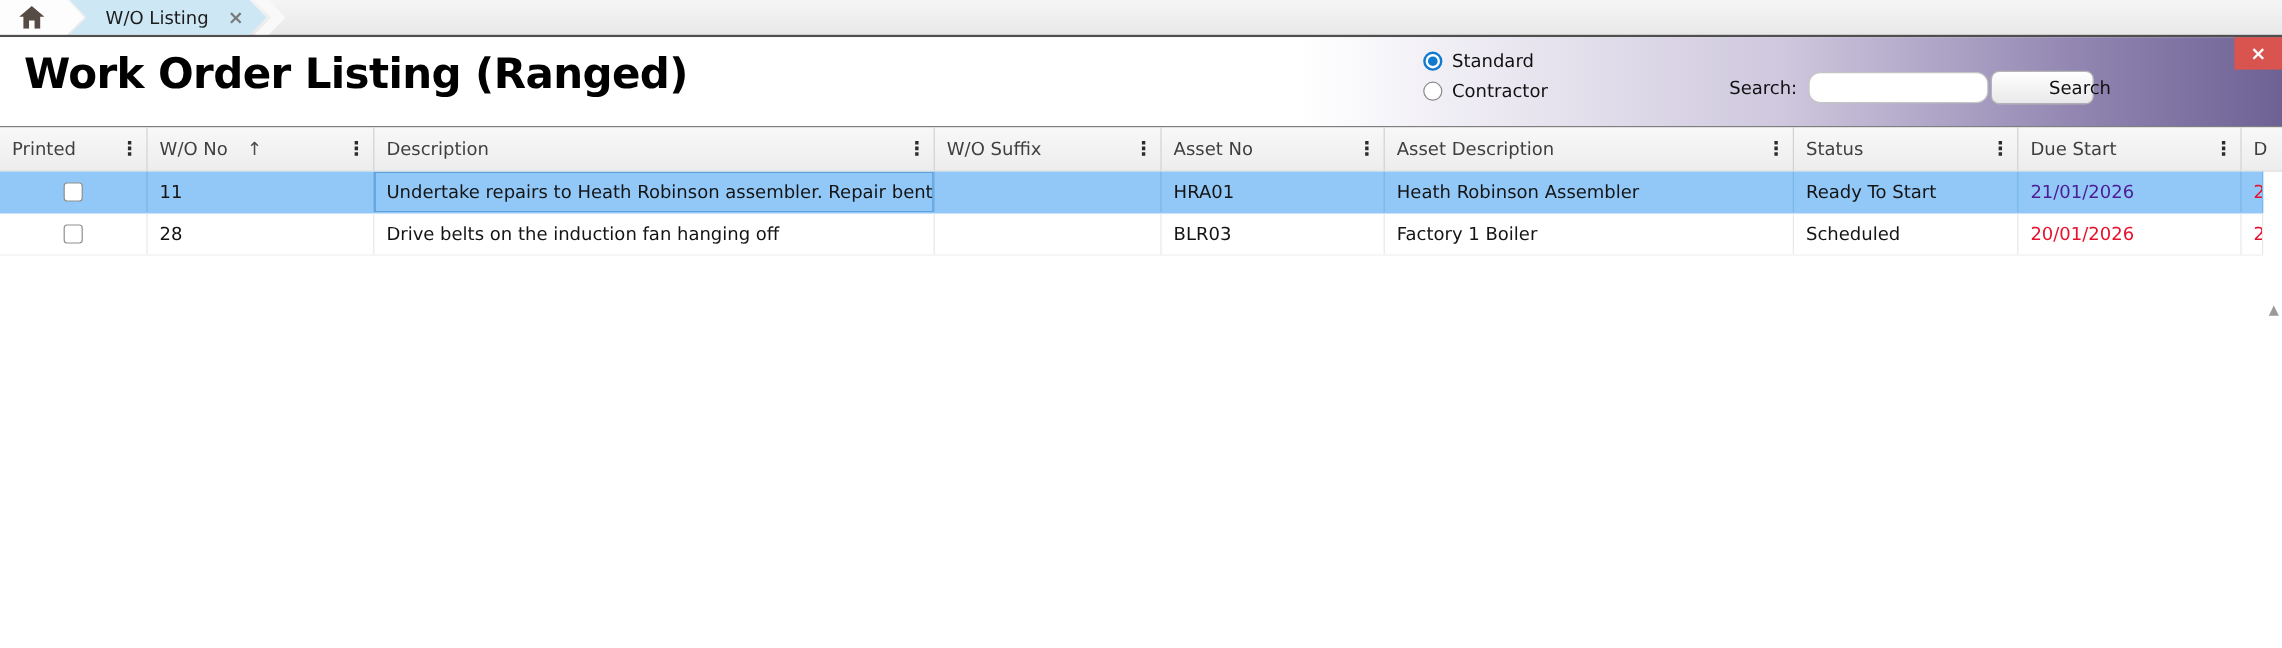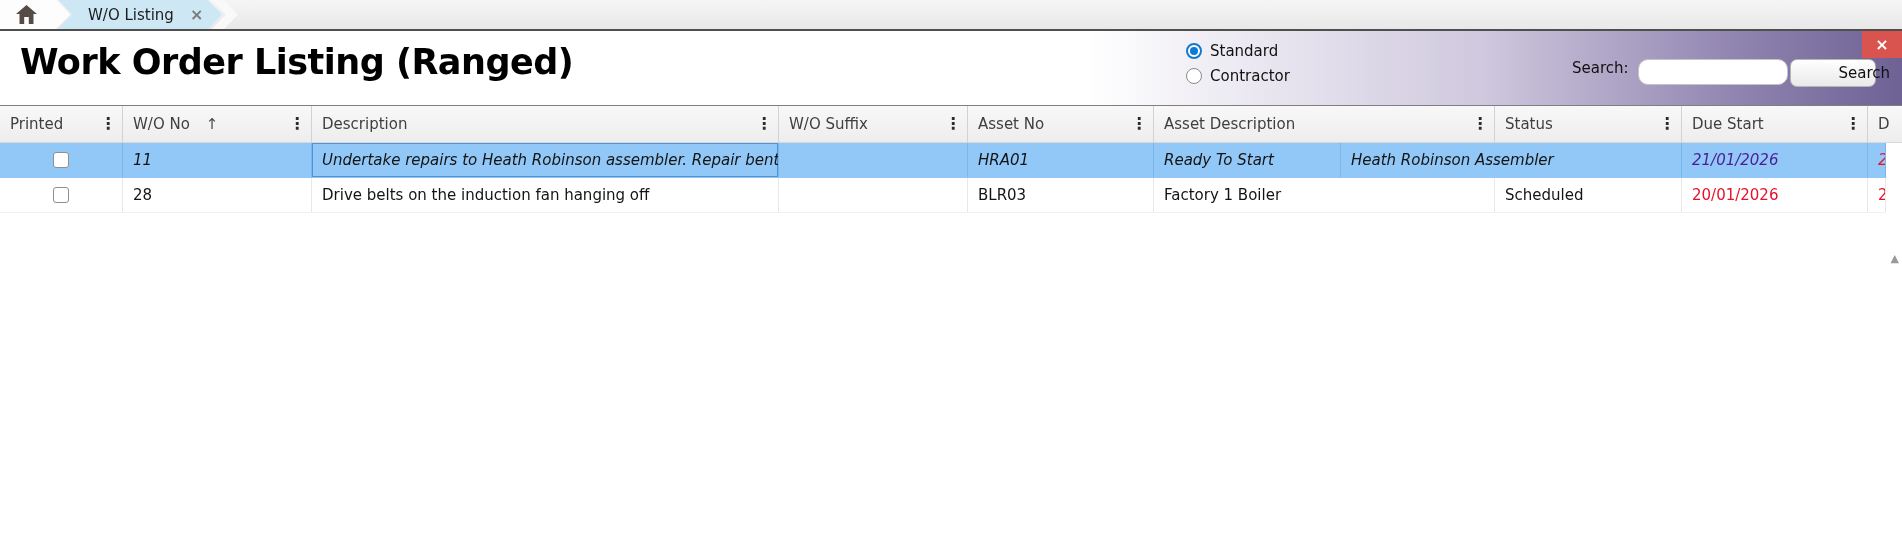"Search:" .search-area { align-items: none -> center; left: 1572px -> 1441px }
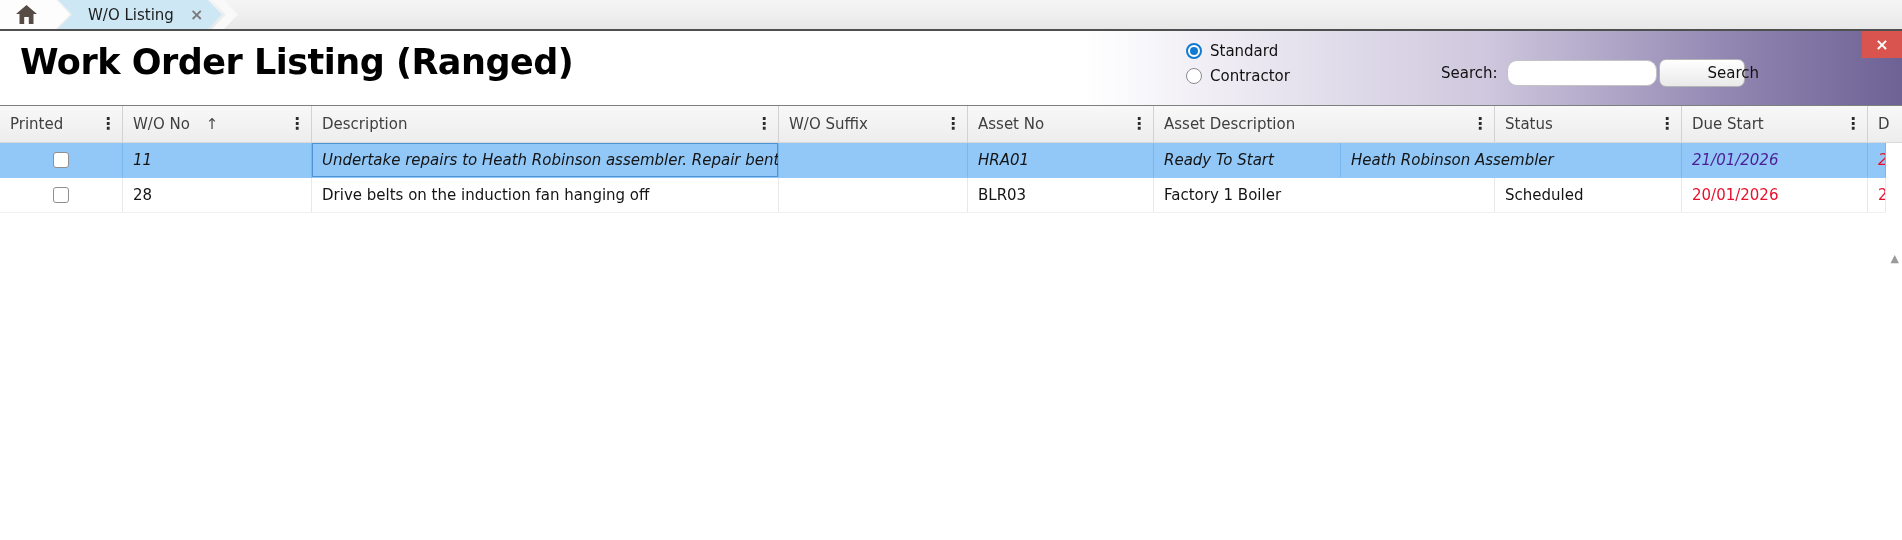"11" div.grow { font-style: italic -> none }
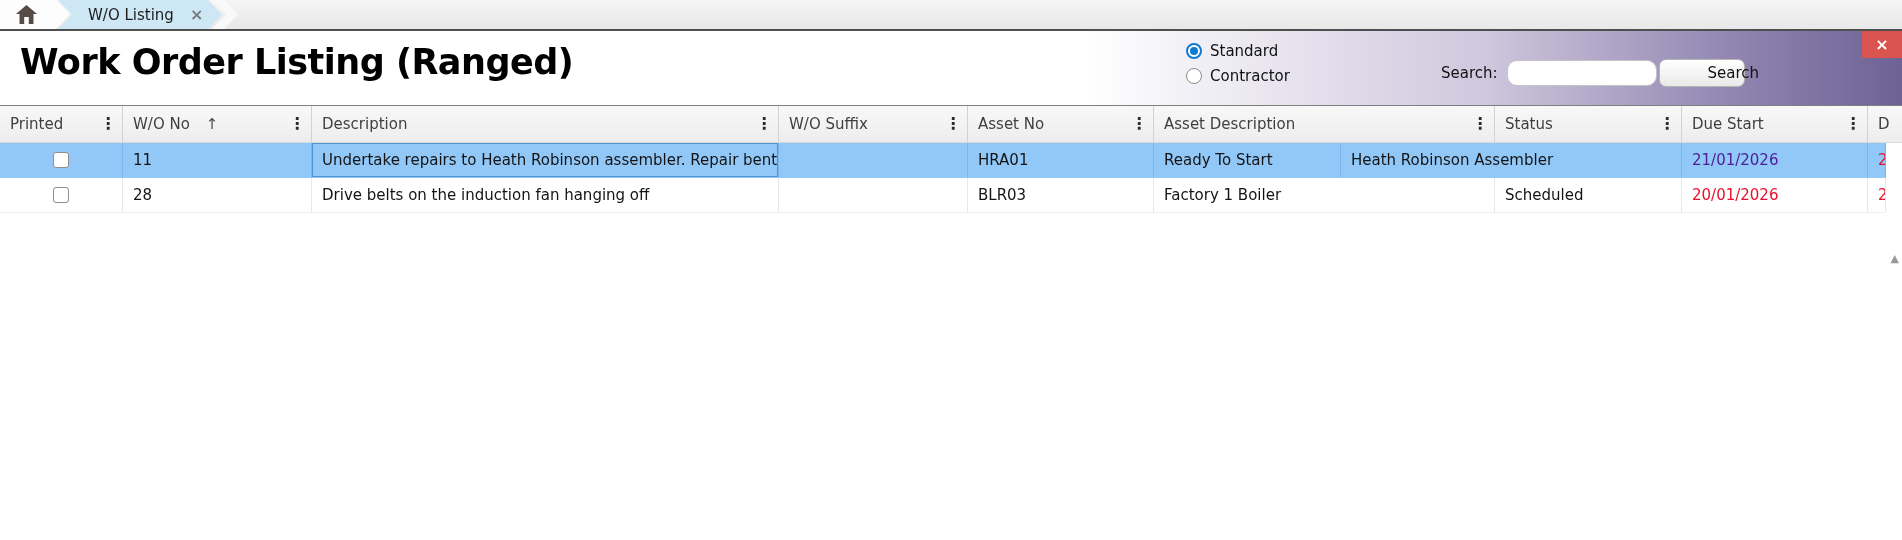"Ready To Start" div.gcell { order: before "Heath Robinson Assembler" -> after "Heath Robinson Assembler" }
